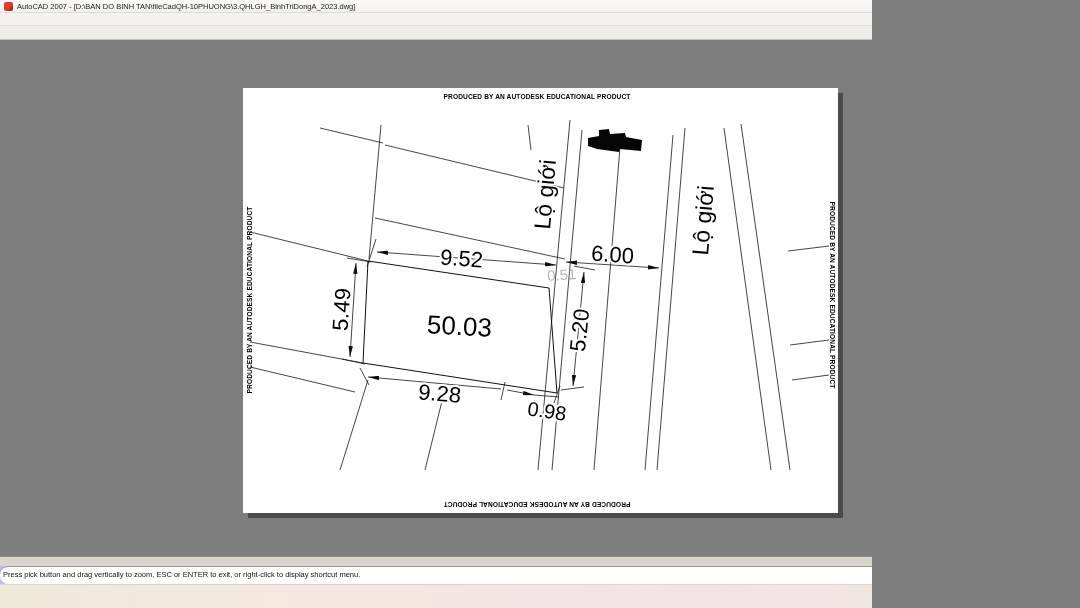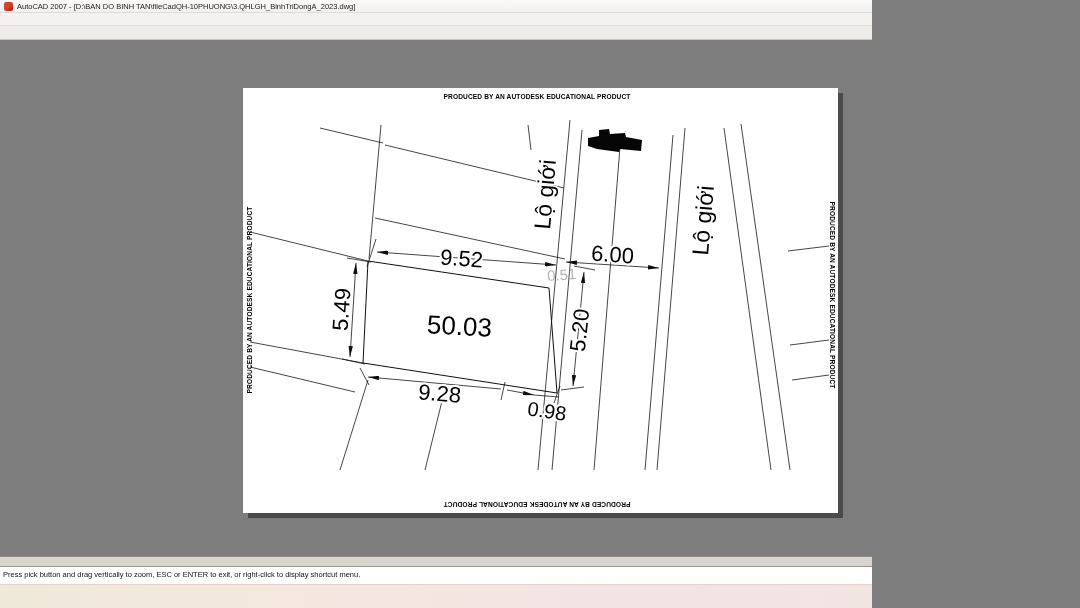"Press pick button and drag" .cmdline { border-radius: none -> 8px }
